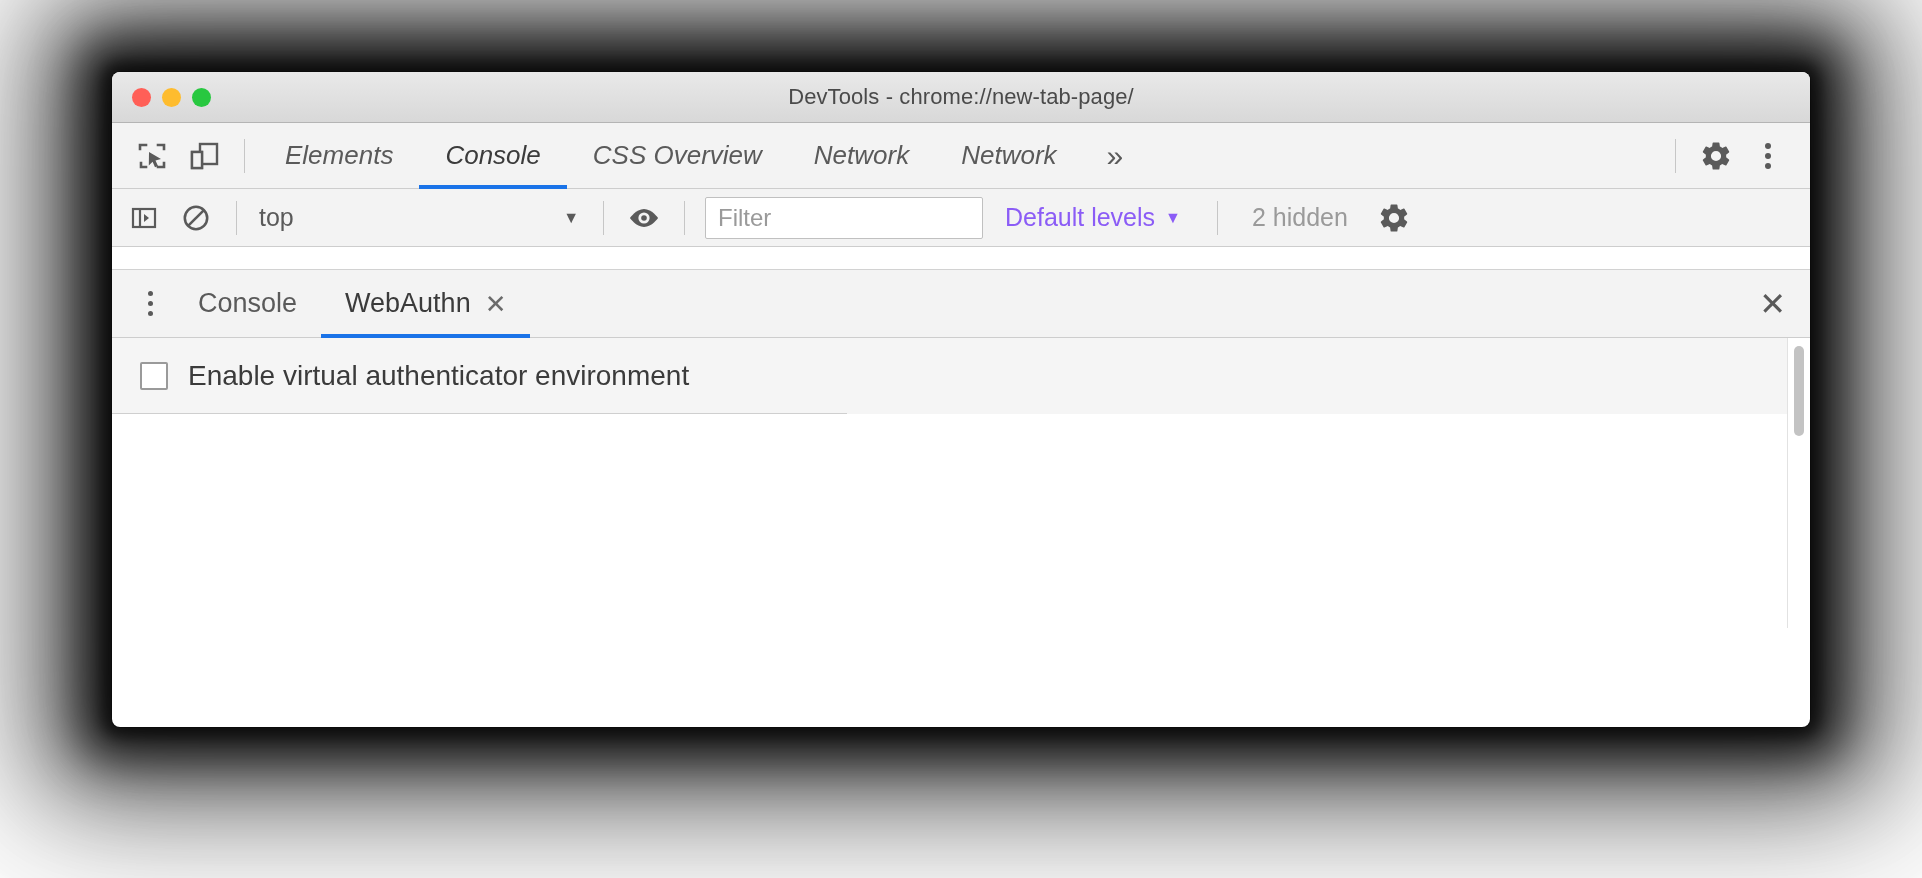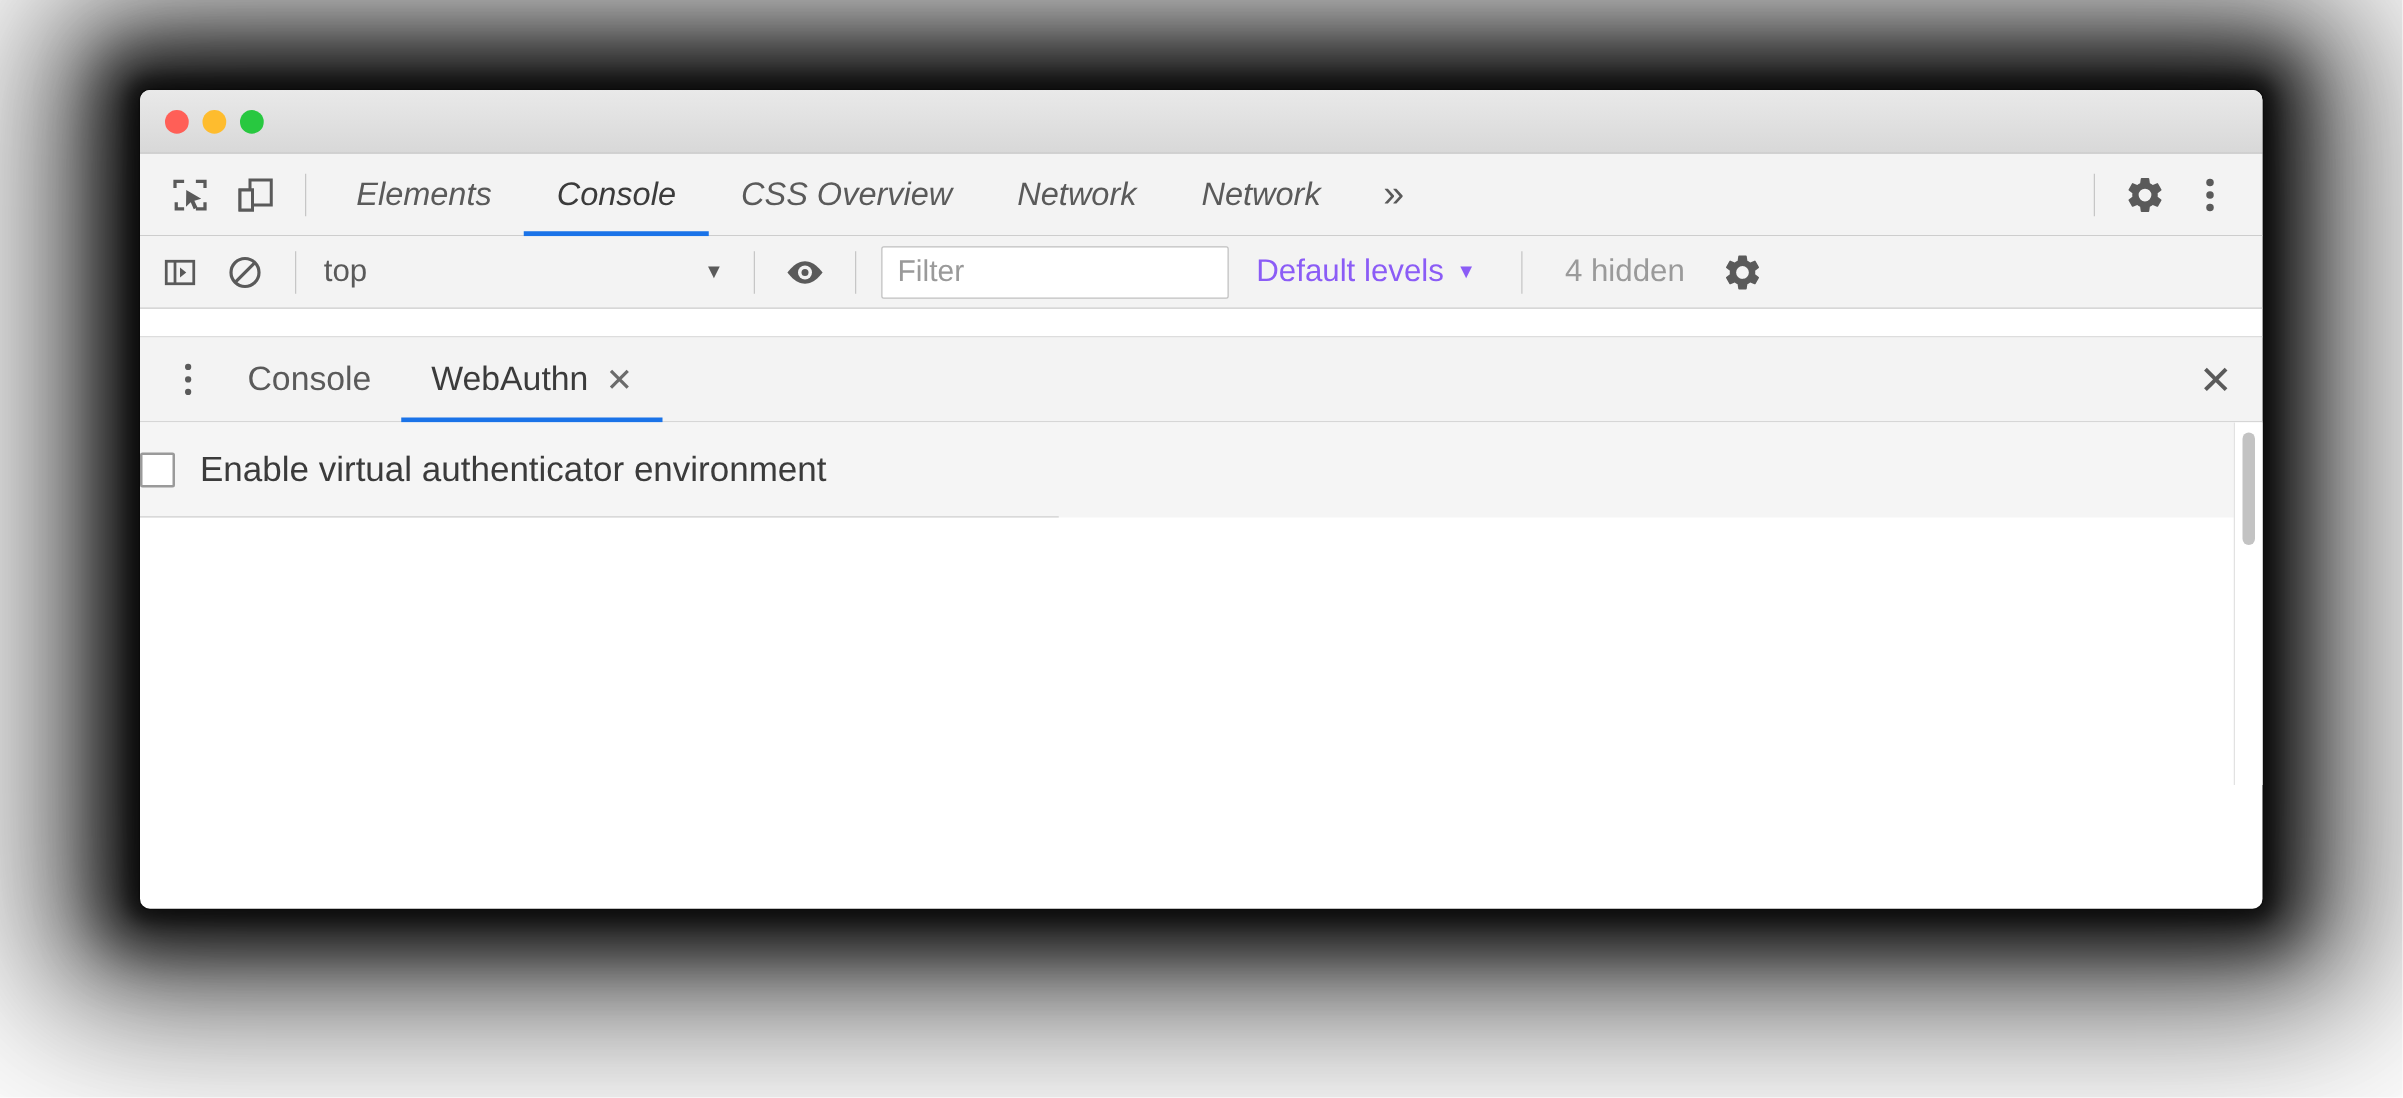"DevTools - chrome://new-tab-page/" div.window-title { html: none -> <div>DevTools - chrome://new-tab-page/</div> }
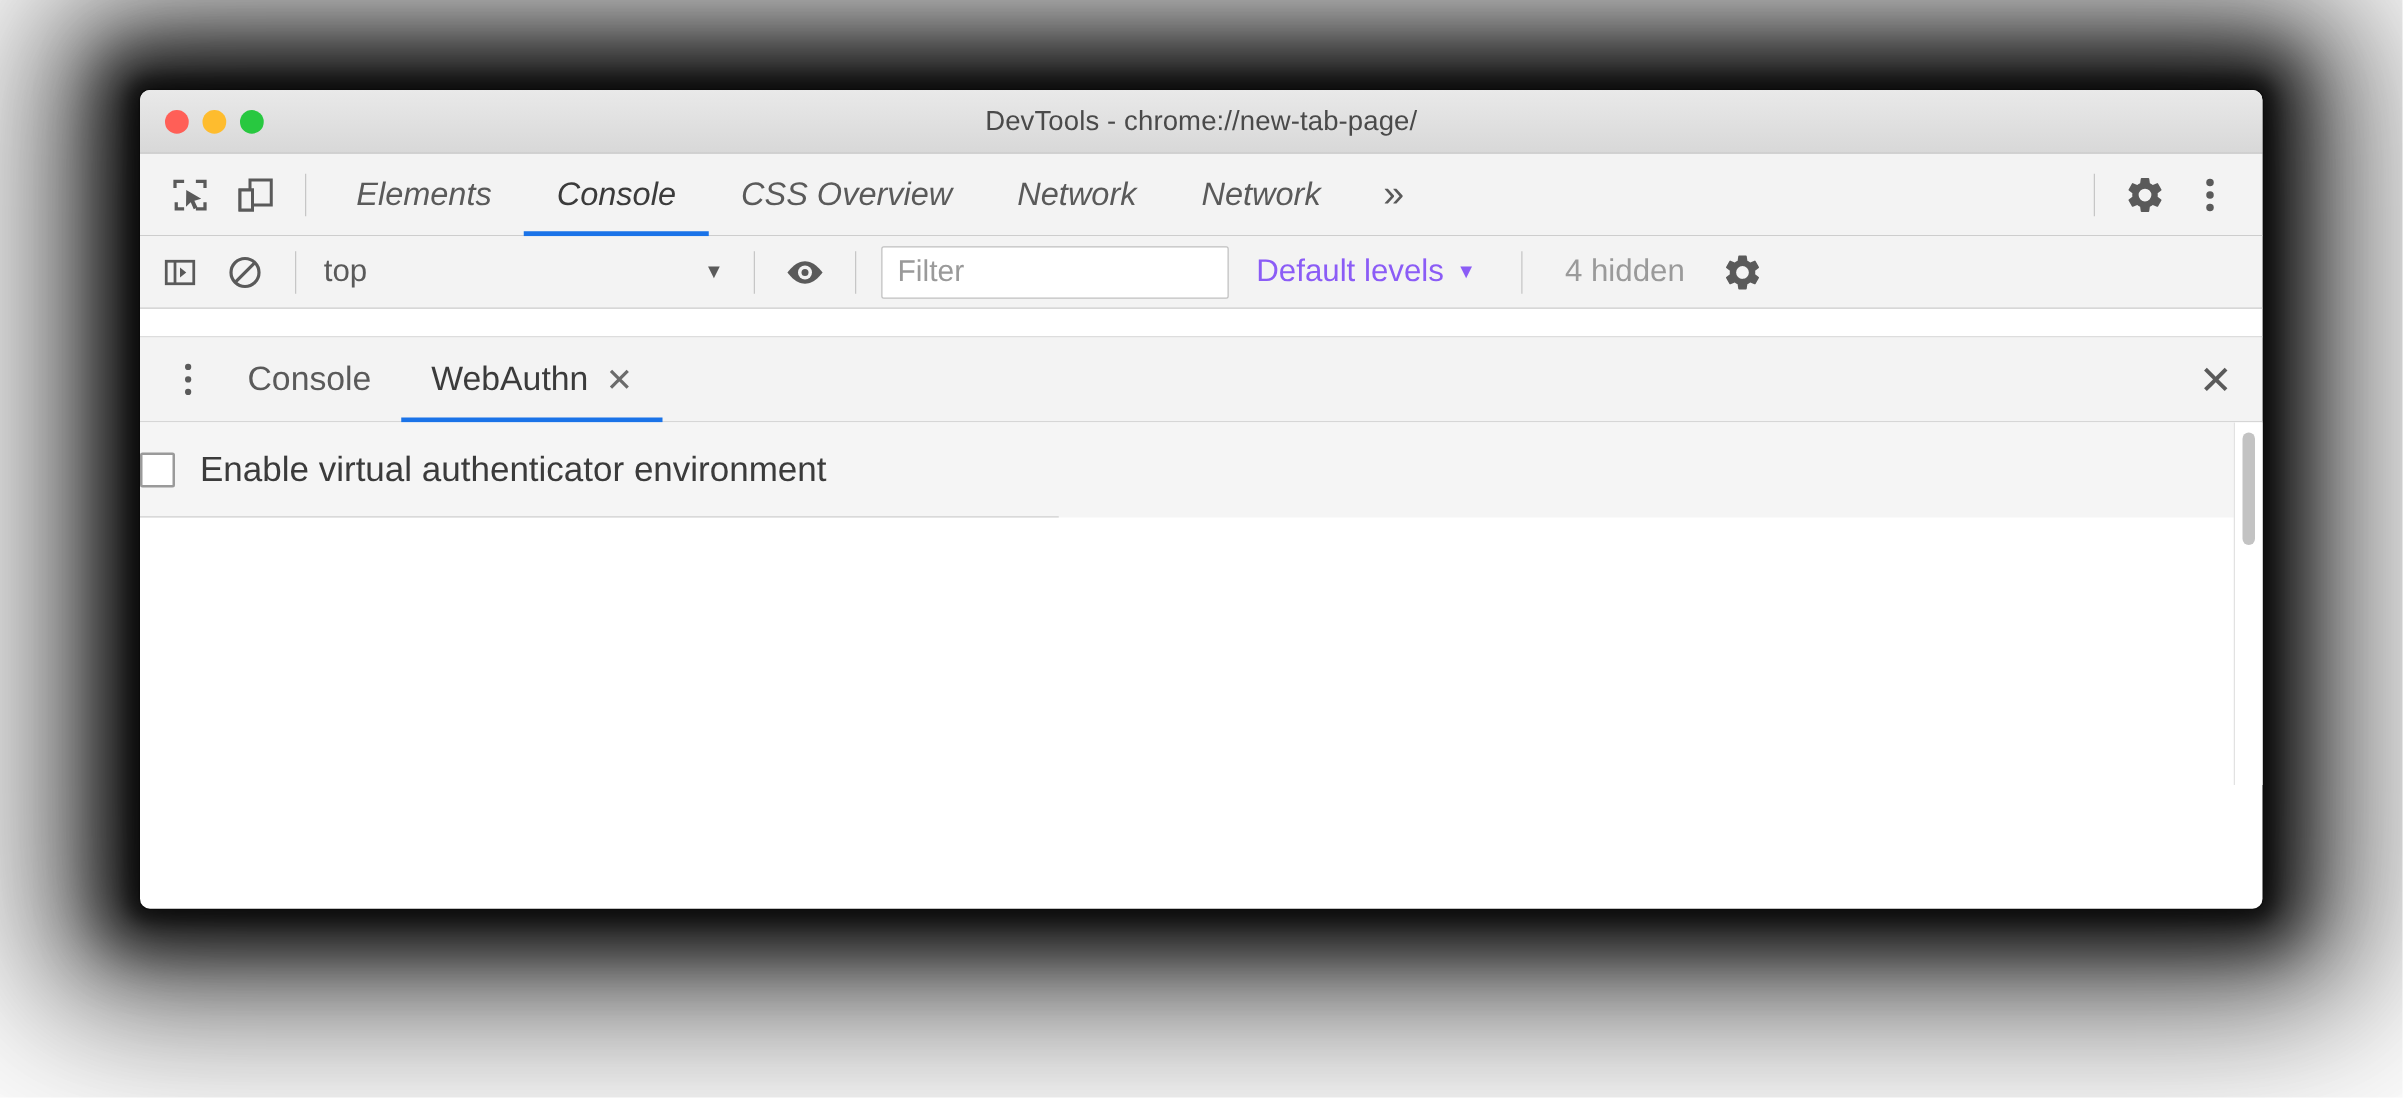"4 hidden" div.hidden-count { text: 4 -> 2 }
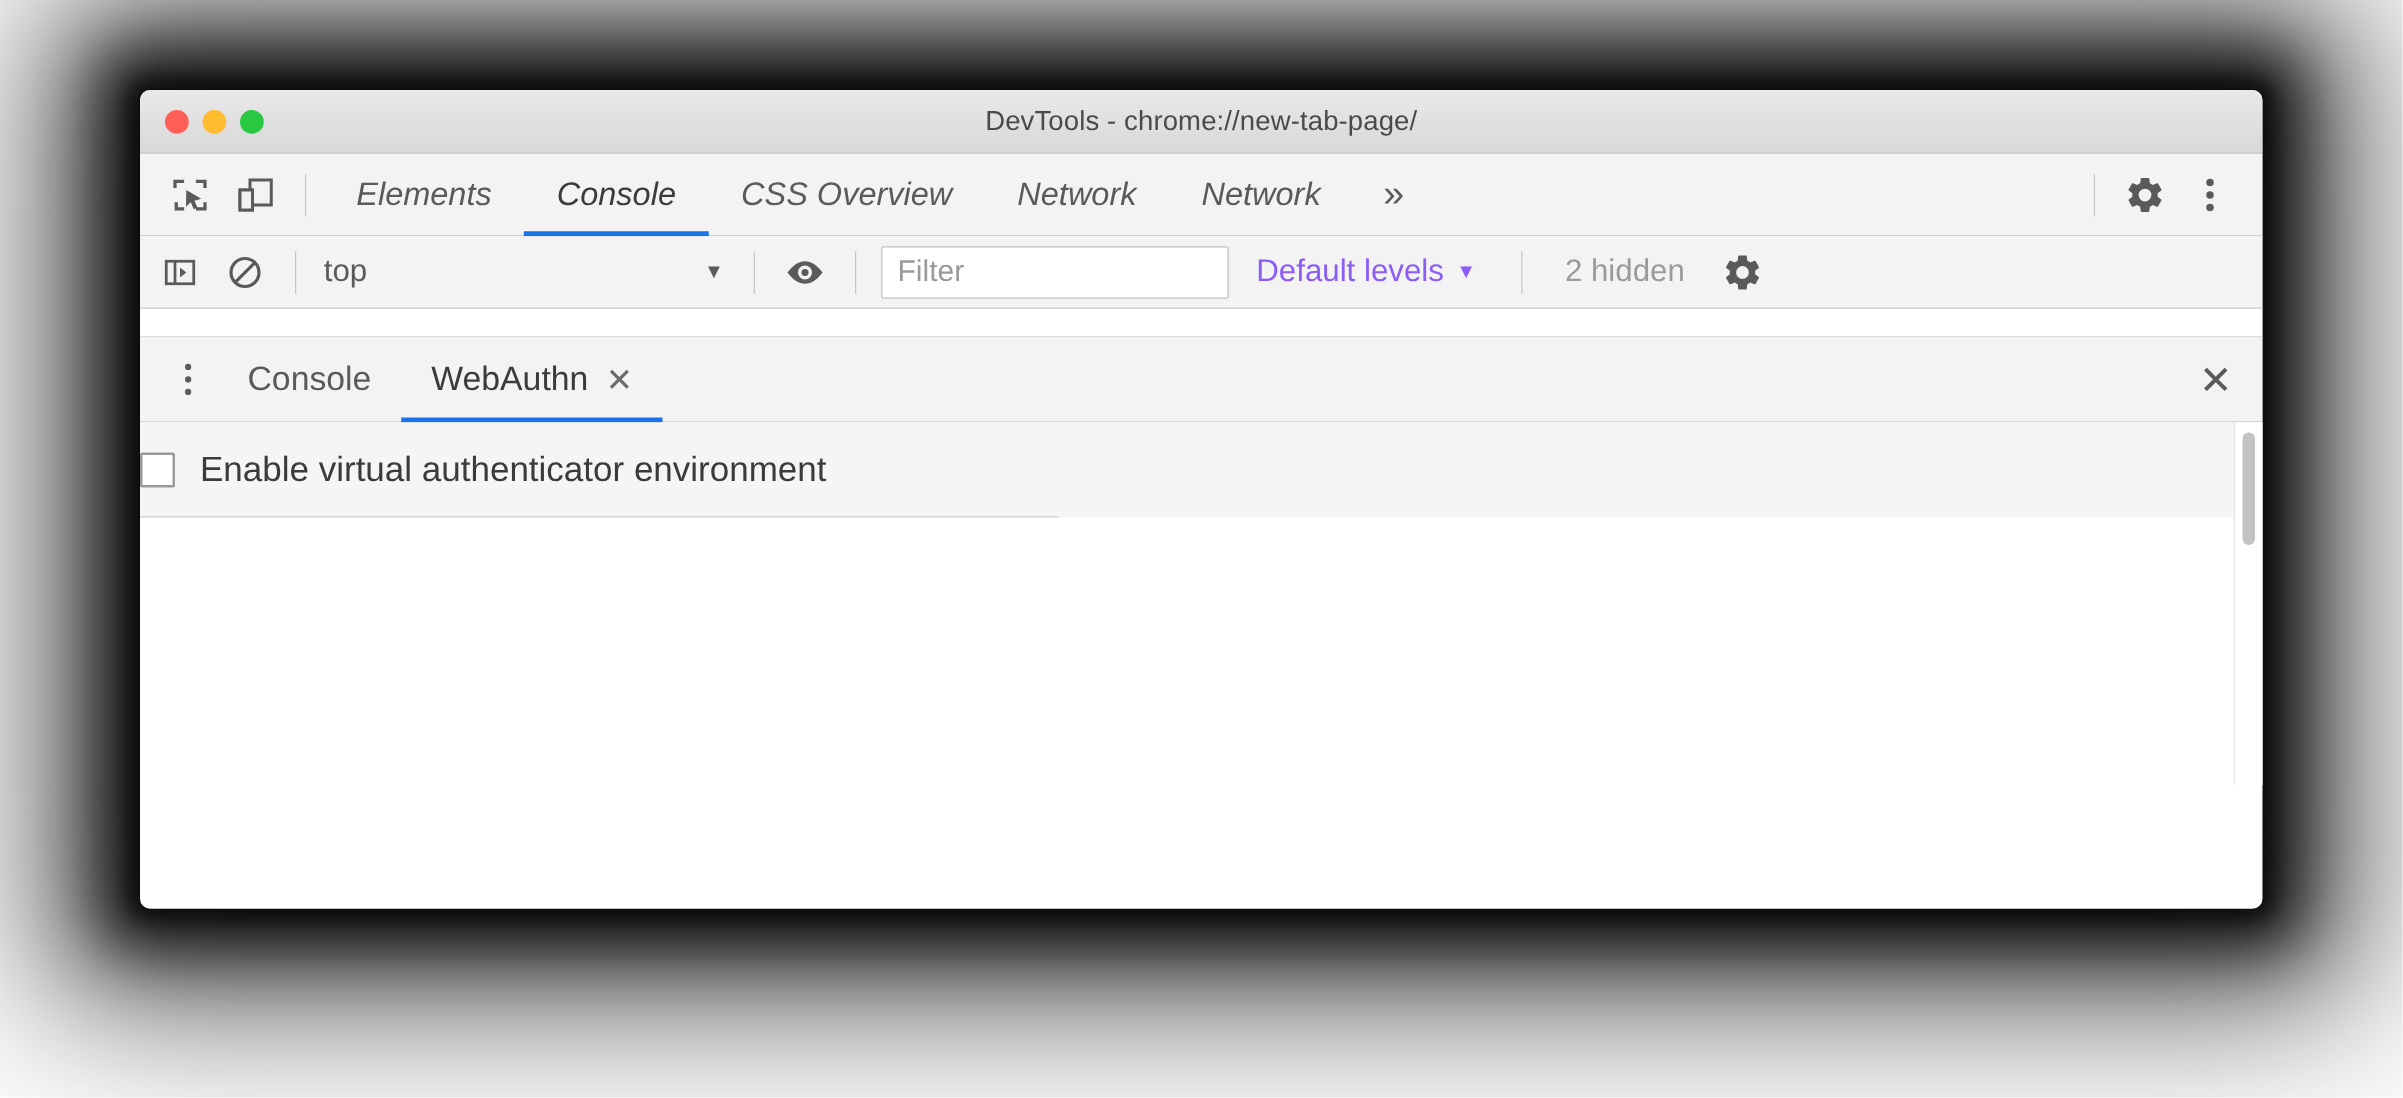"Enable virtual authenticator environment" .panel-row { padding-left: none -> 28px }
